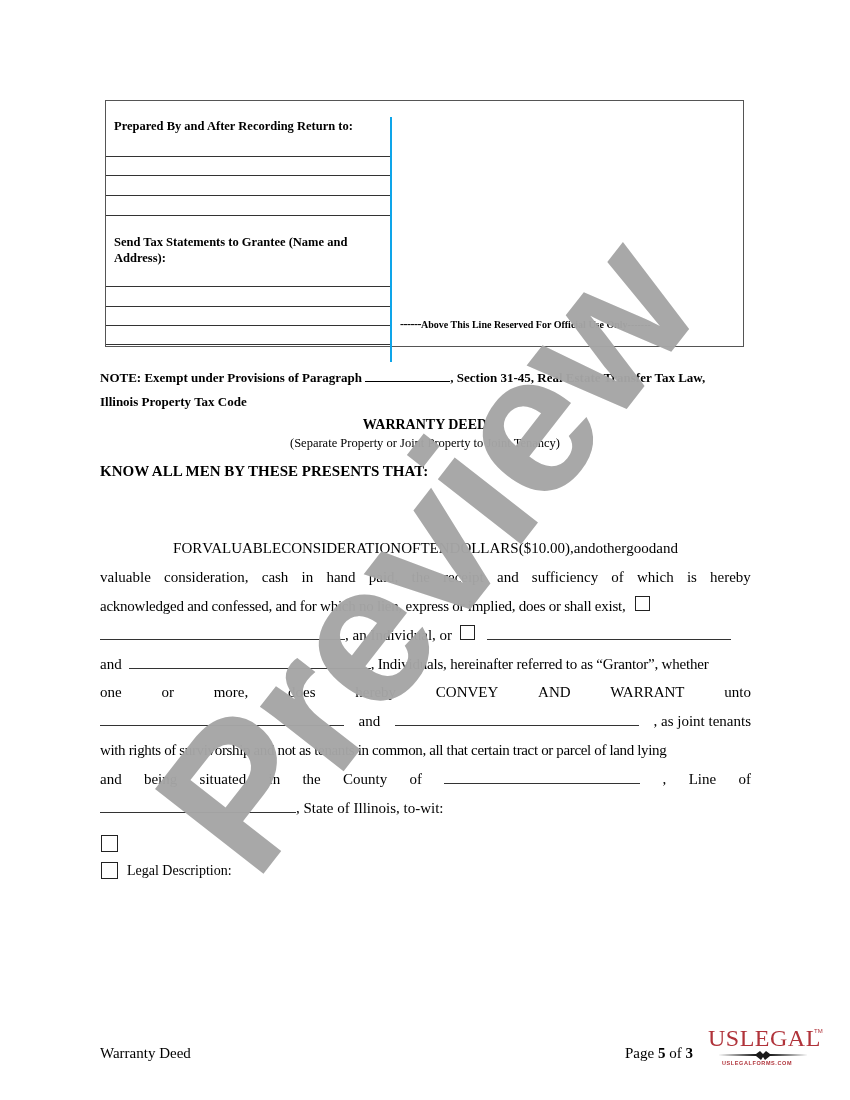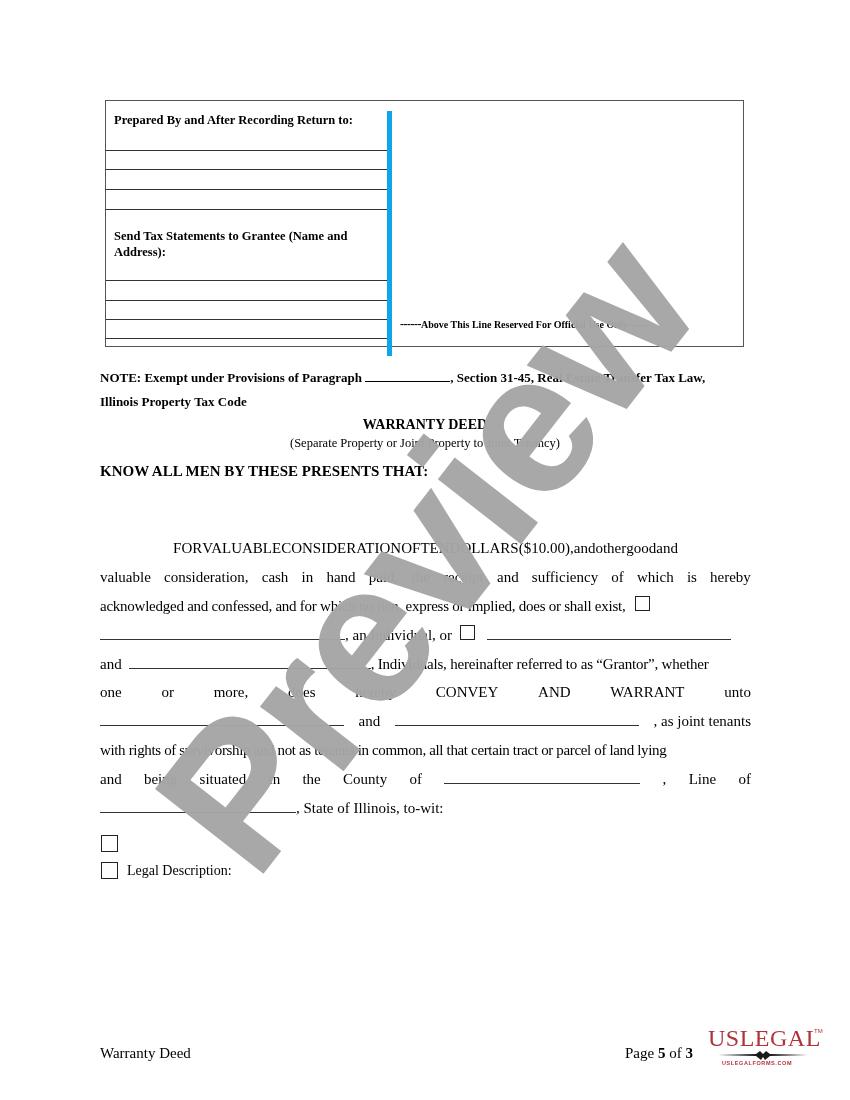"Prepared By and After Recording" .hdr-left { border-right: 5px solid #0ea5e9 -> 2px solid #0ea5e9; top: 10px -> 16px }
